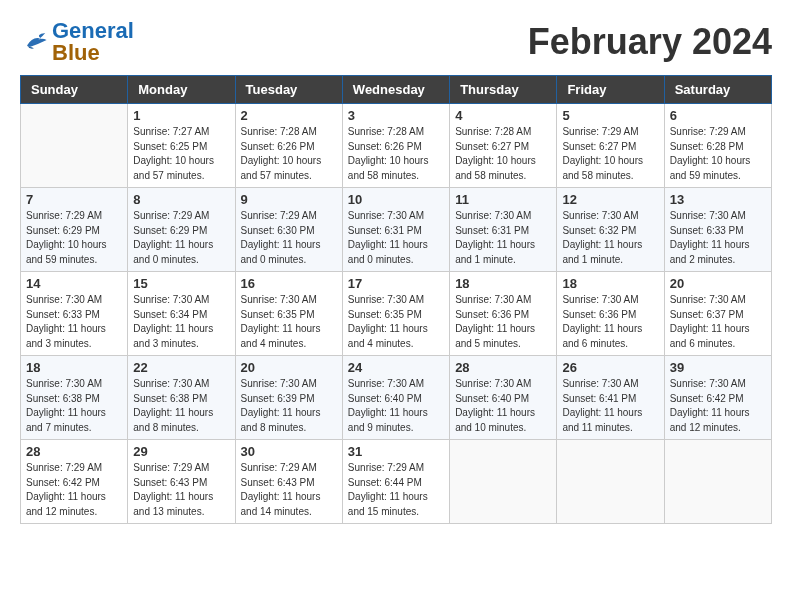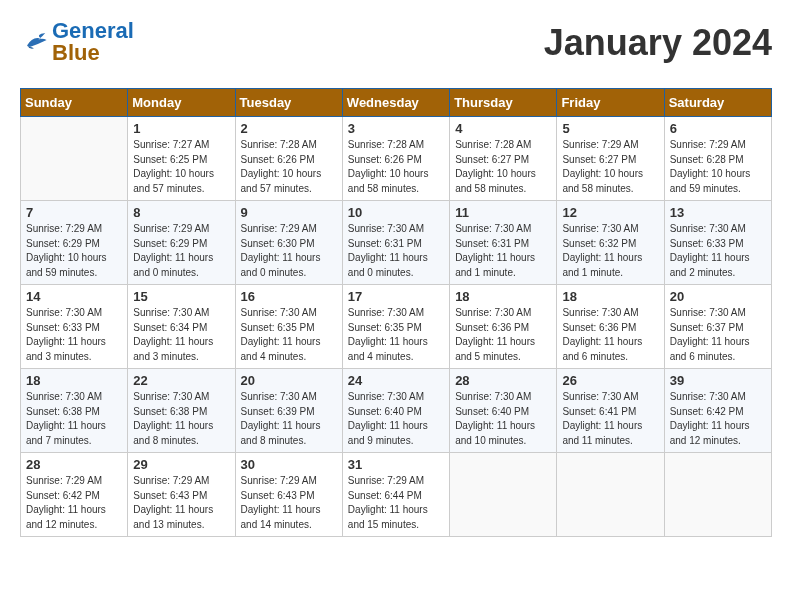"General" .header { align-items: flex-end -> center; margin-bottom: 24px -> 11px }
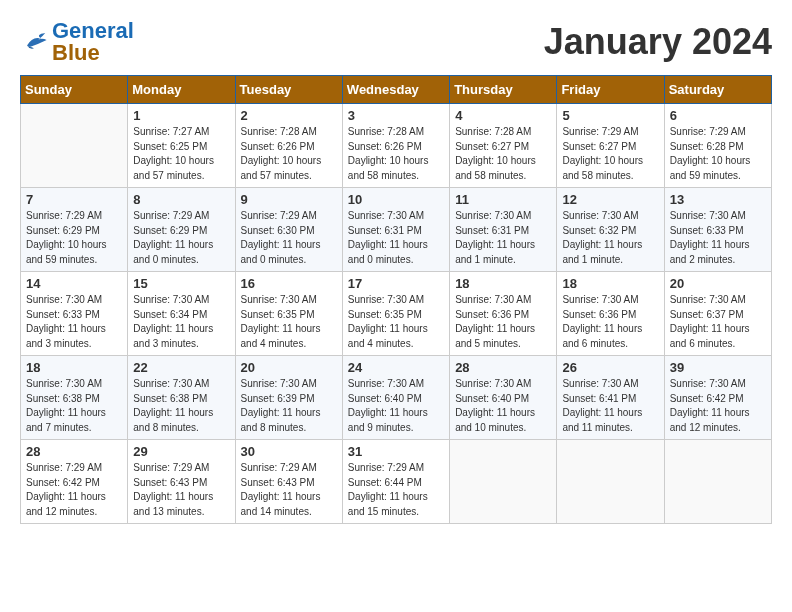"January 2024" div.month-title { text: January -> February }
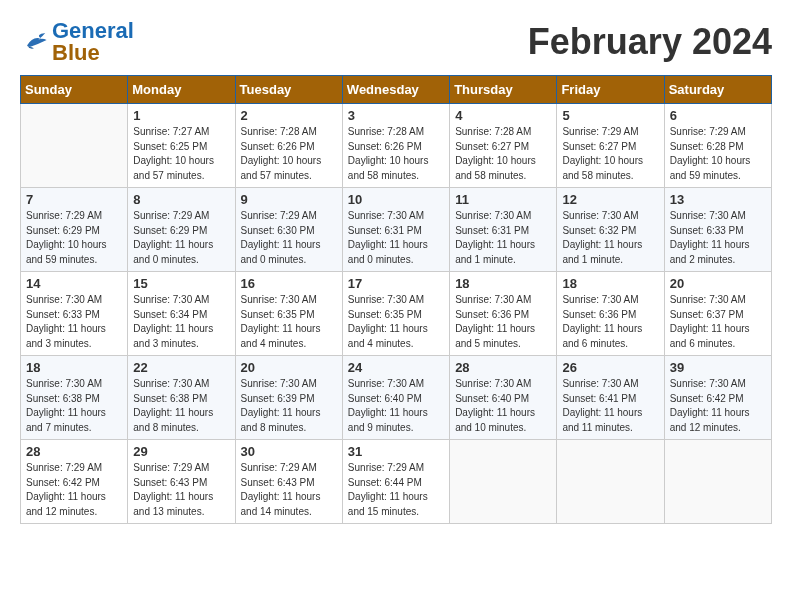"Sunday" .calendar th { background-color: #a16207 -> #404040; padding: 6px 4px -> 6px 10px }
